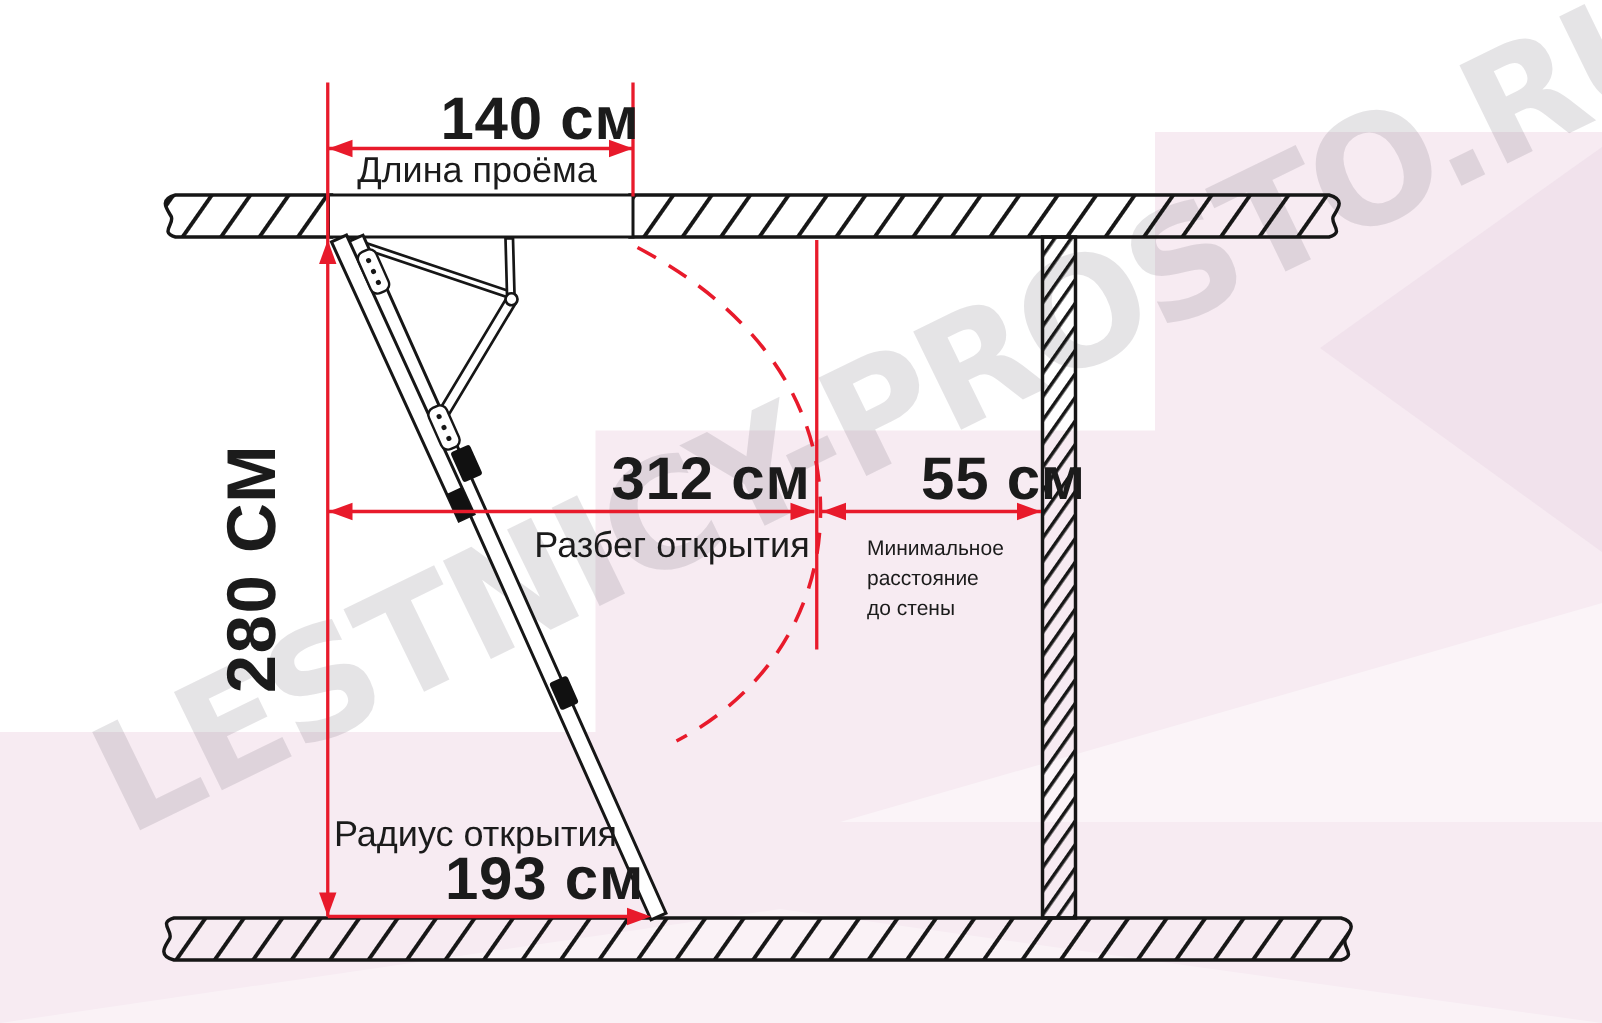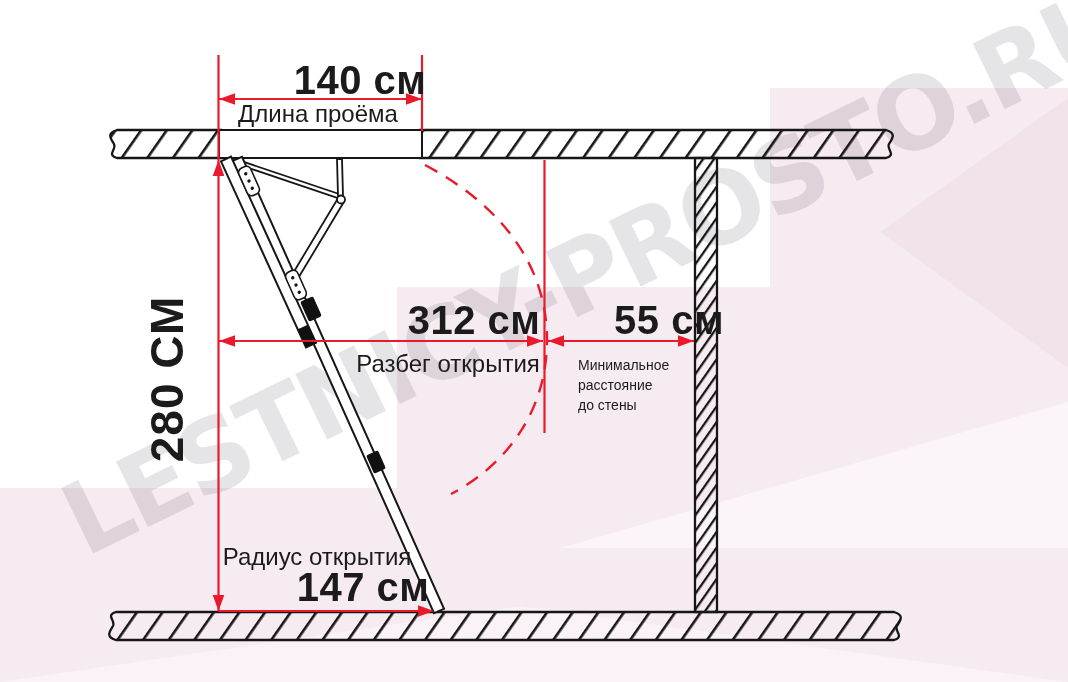"147 см" div.lbl { text: 147 -> 193 }
